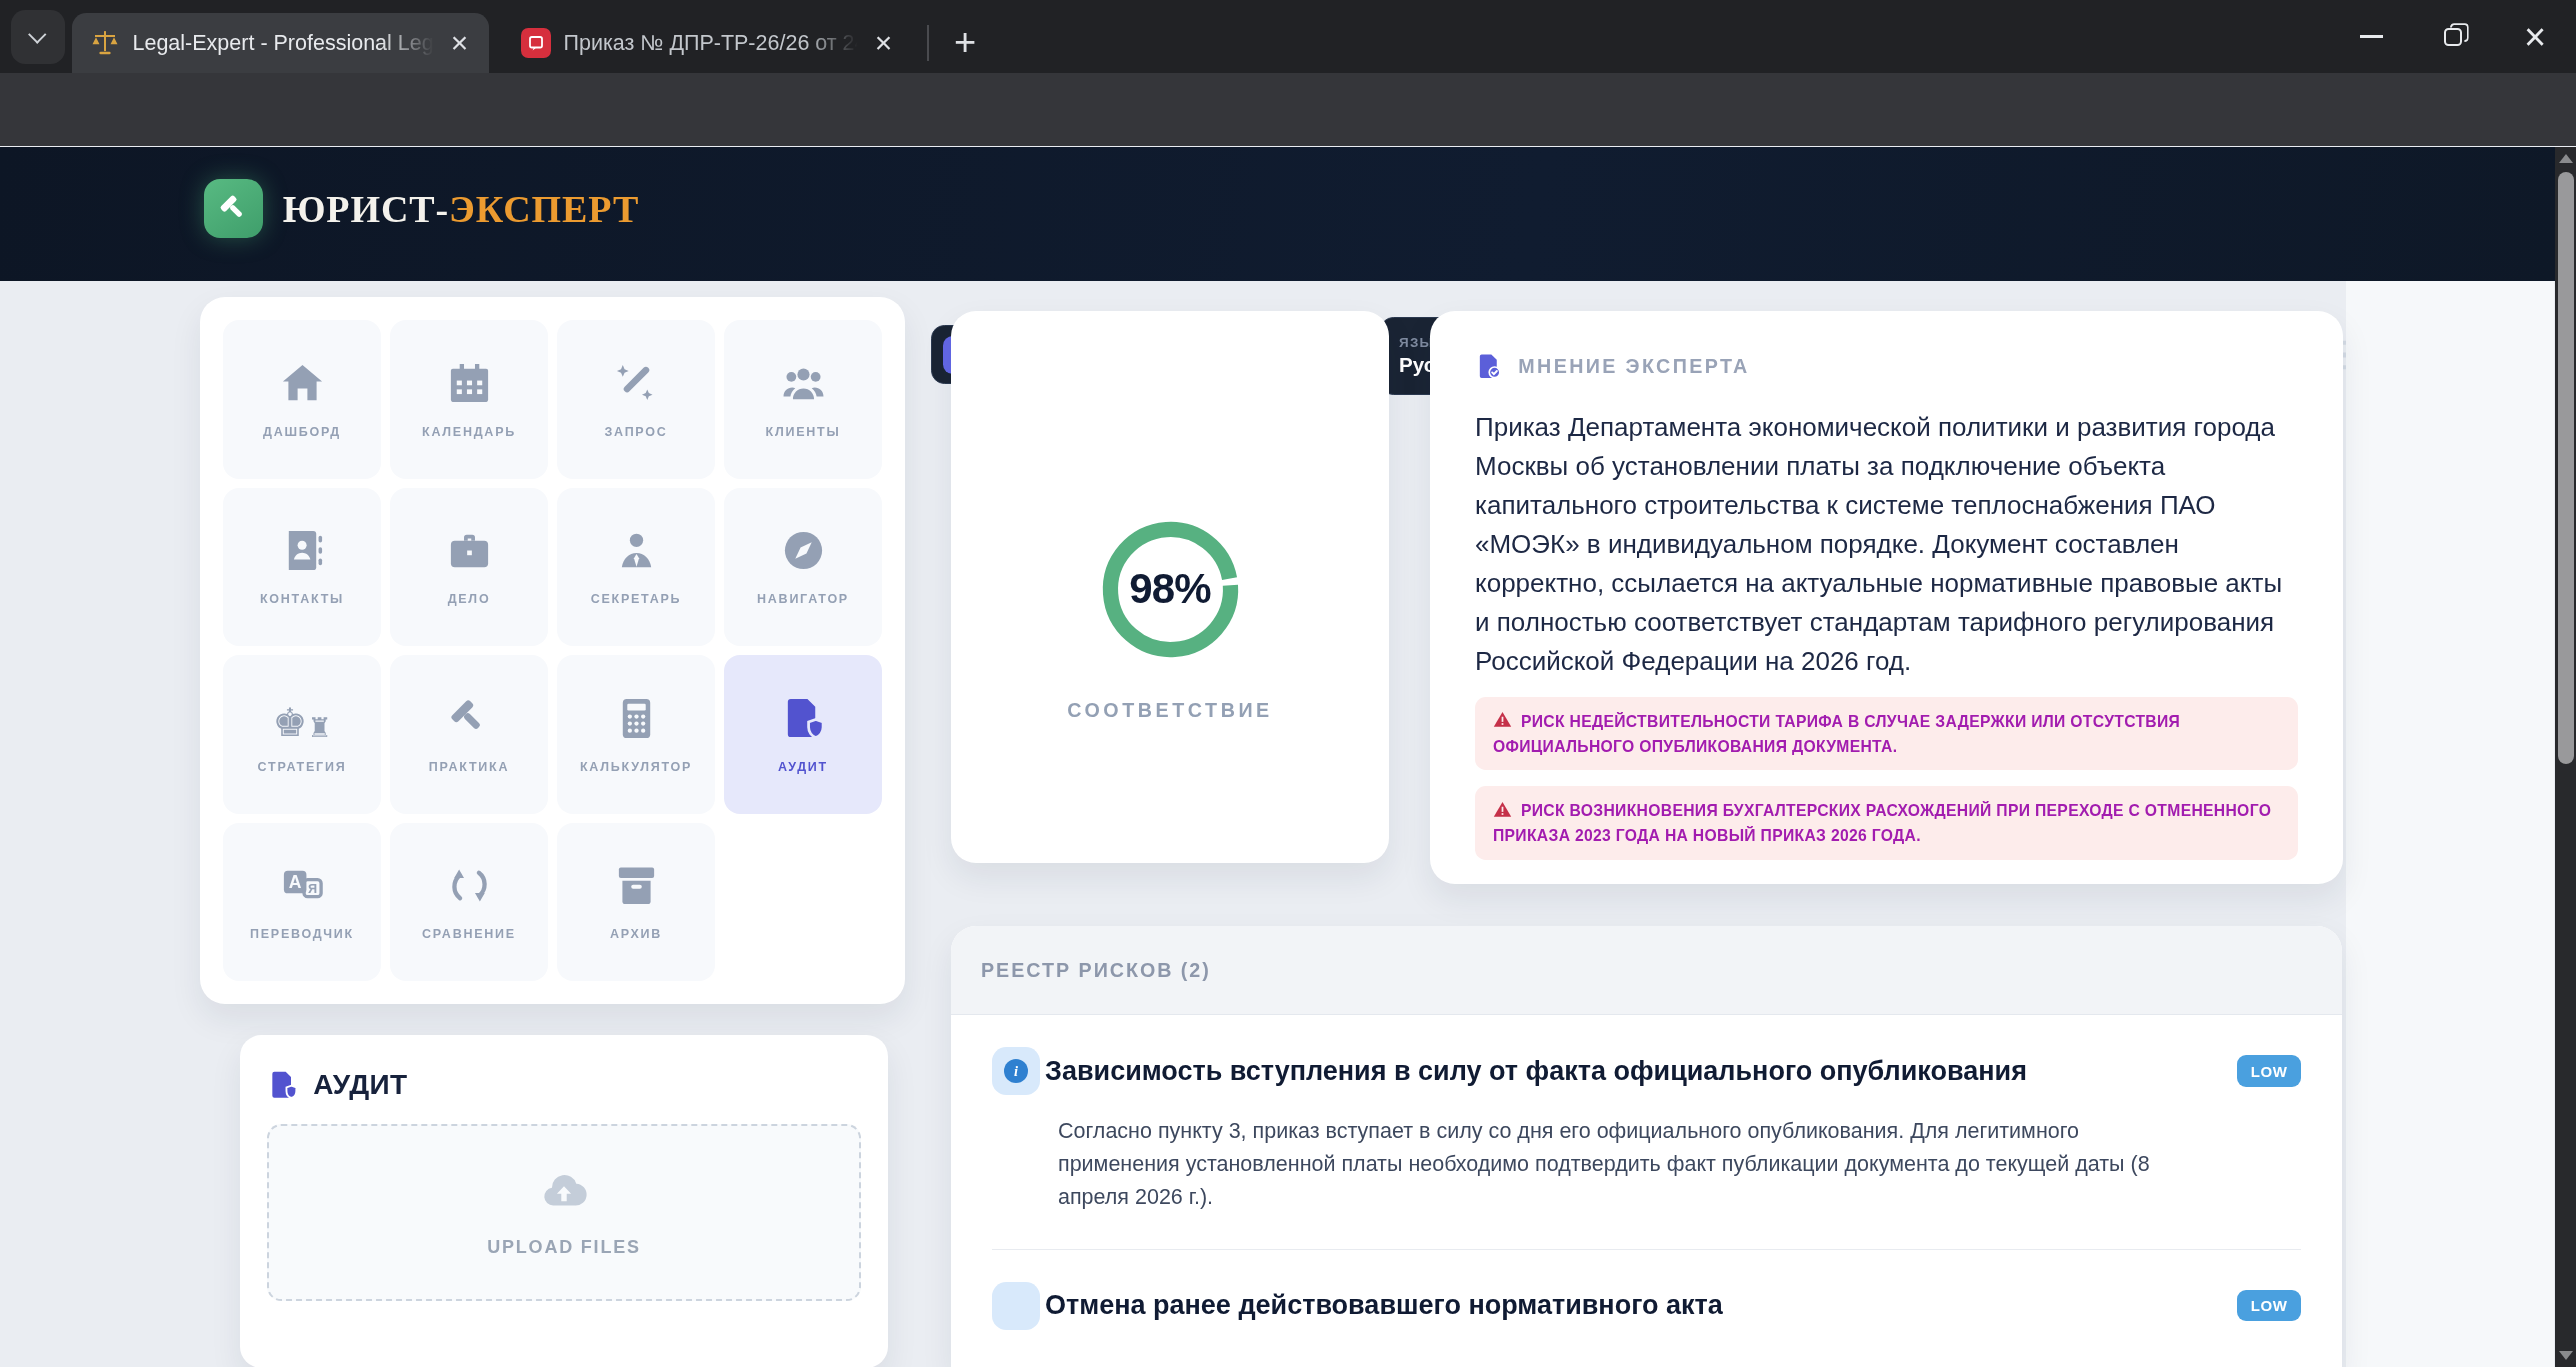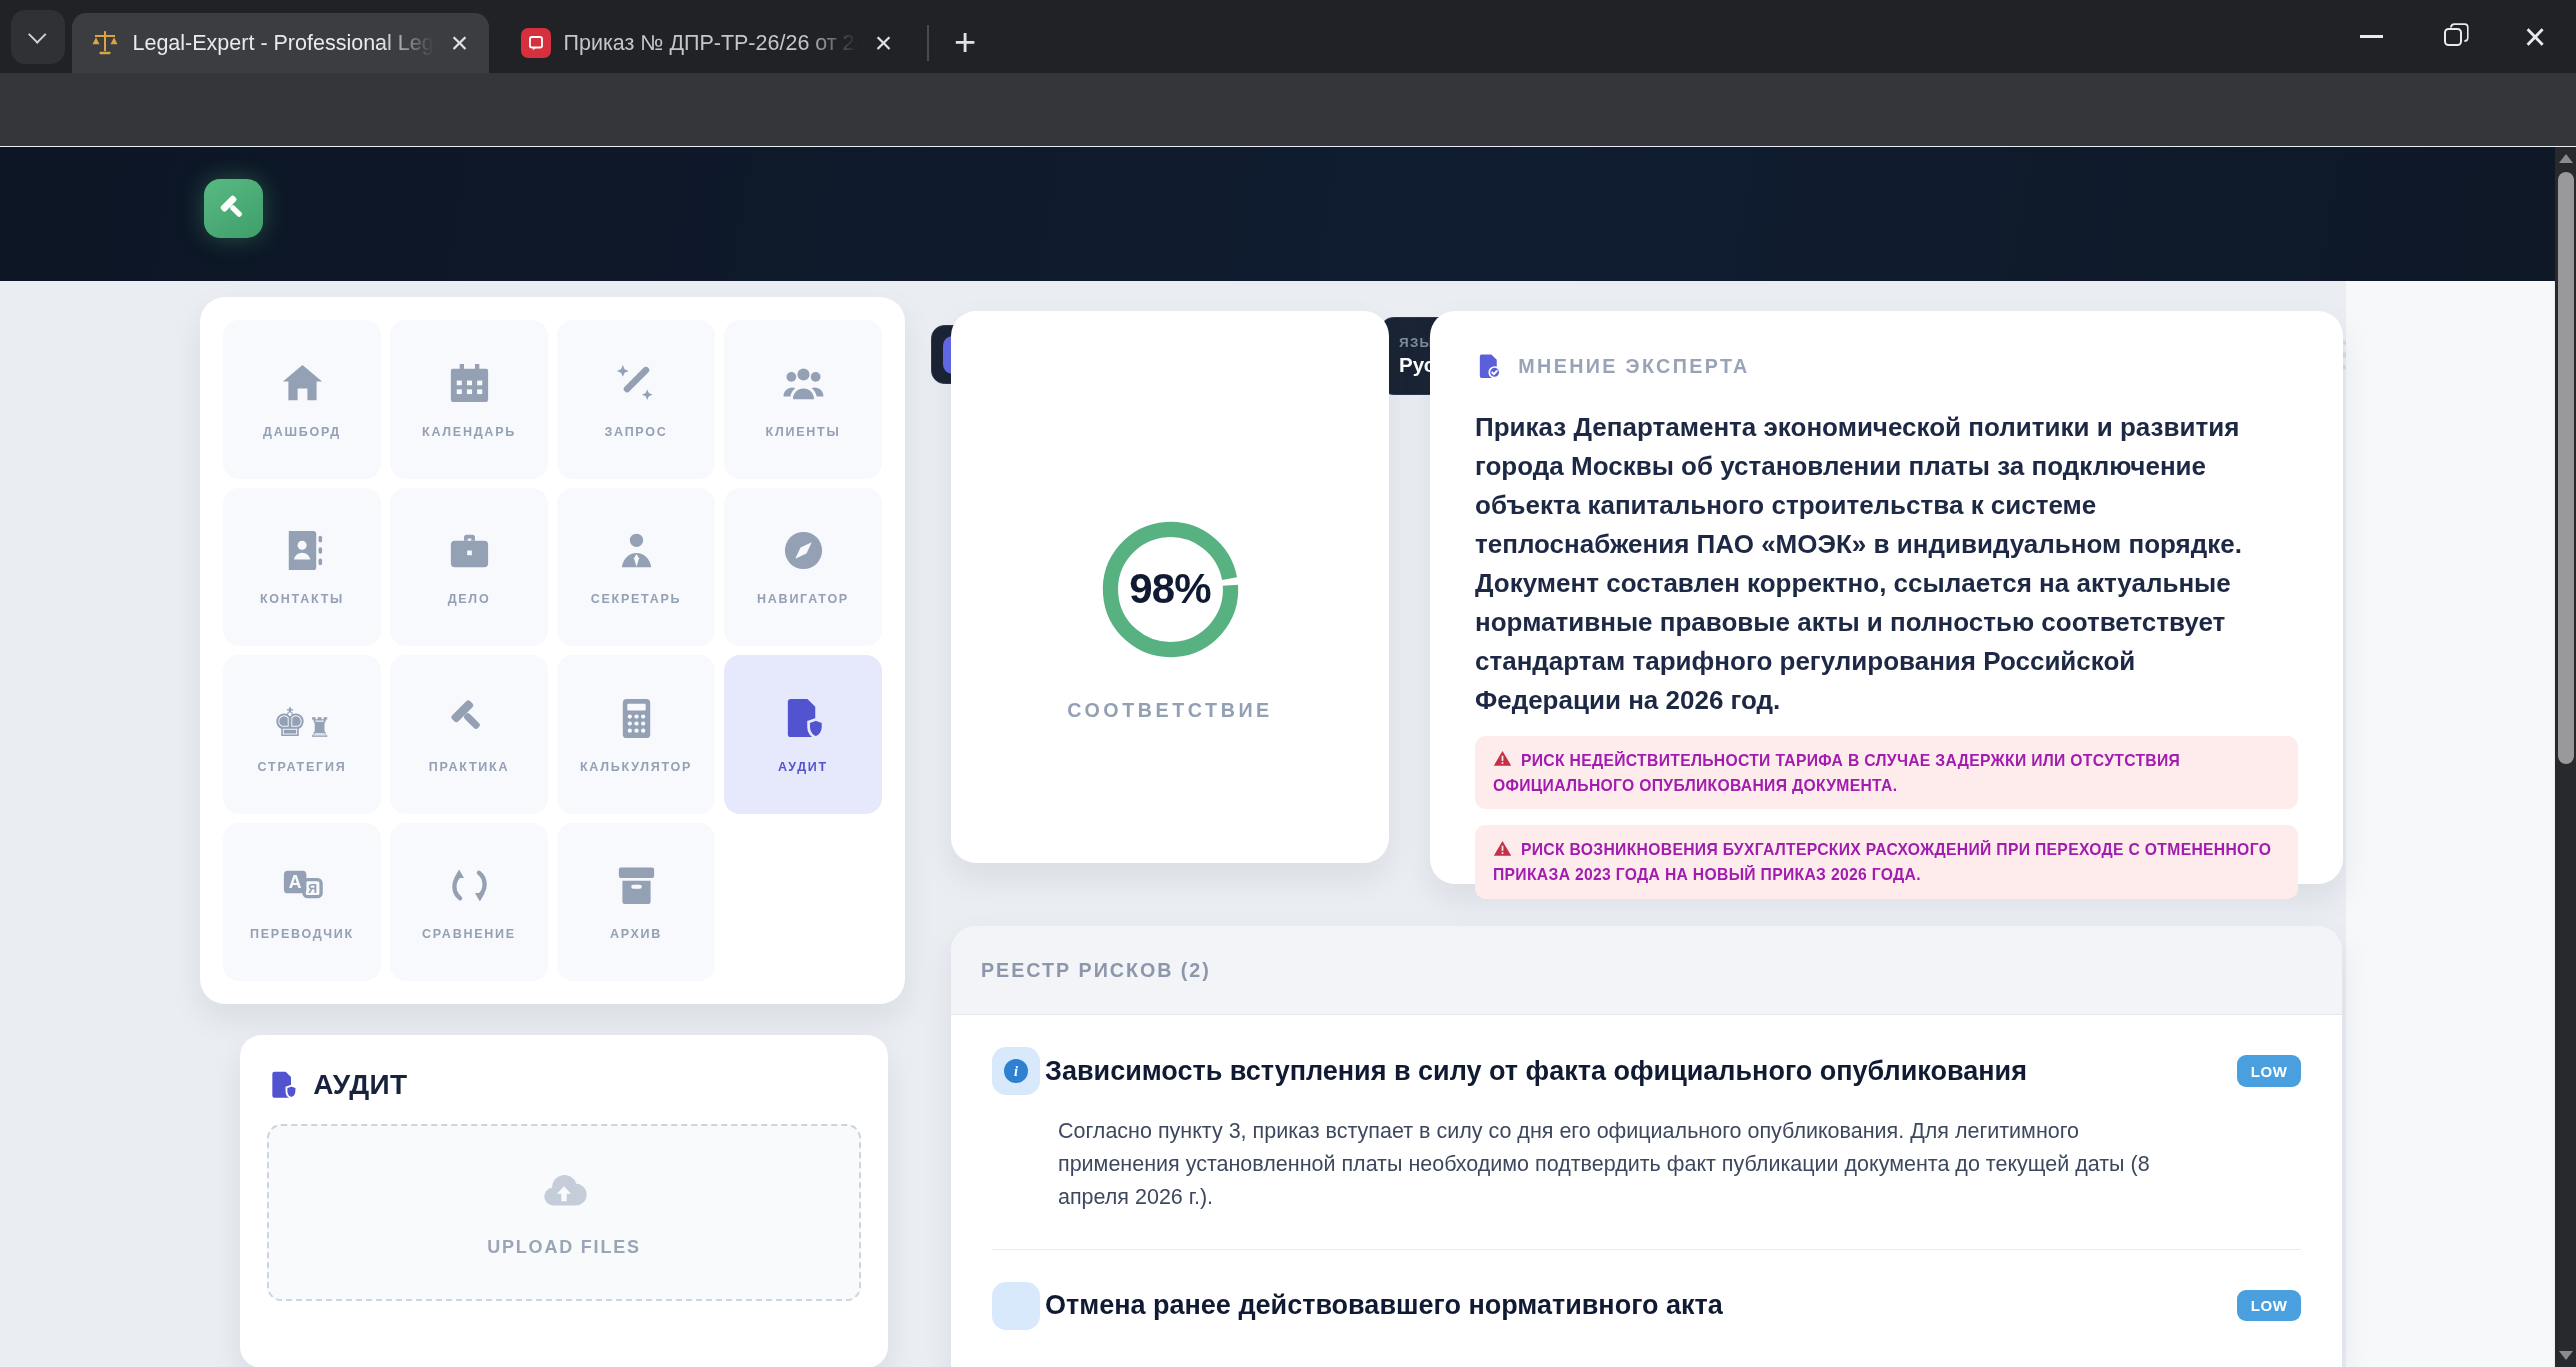"ЮРИСТ-ЭКСПЕРТ" div.brand-name { html: none -> <div> <span>ЮРИСТ-</span><span>ЭКСПЕРТ</span> </div> }
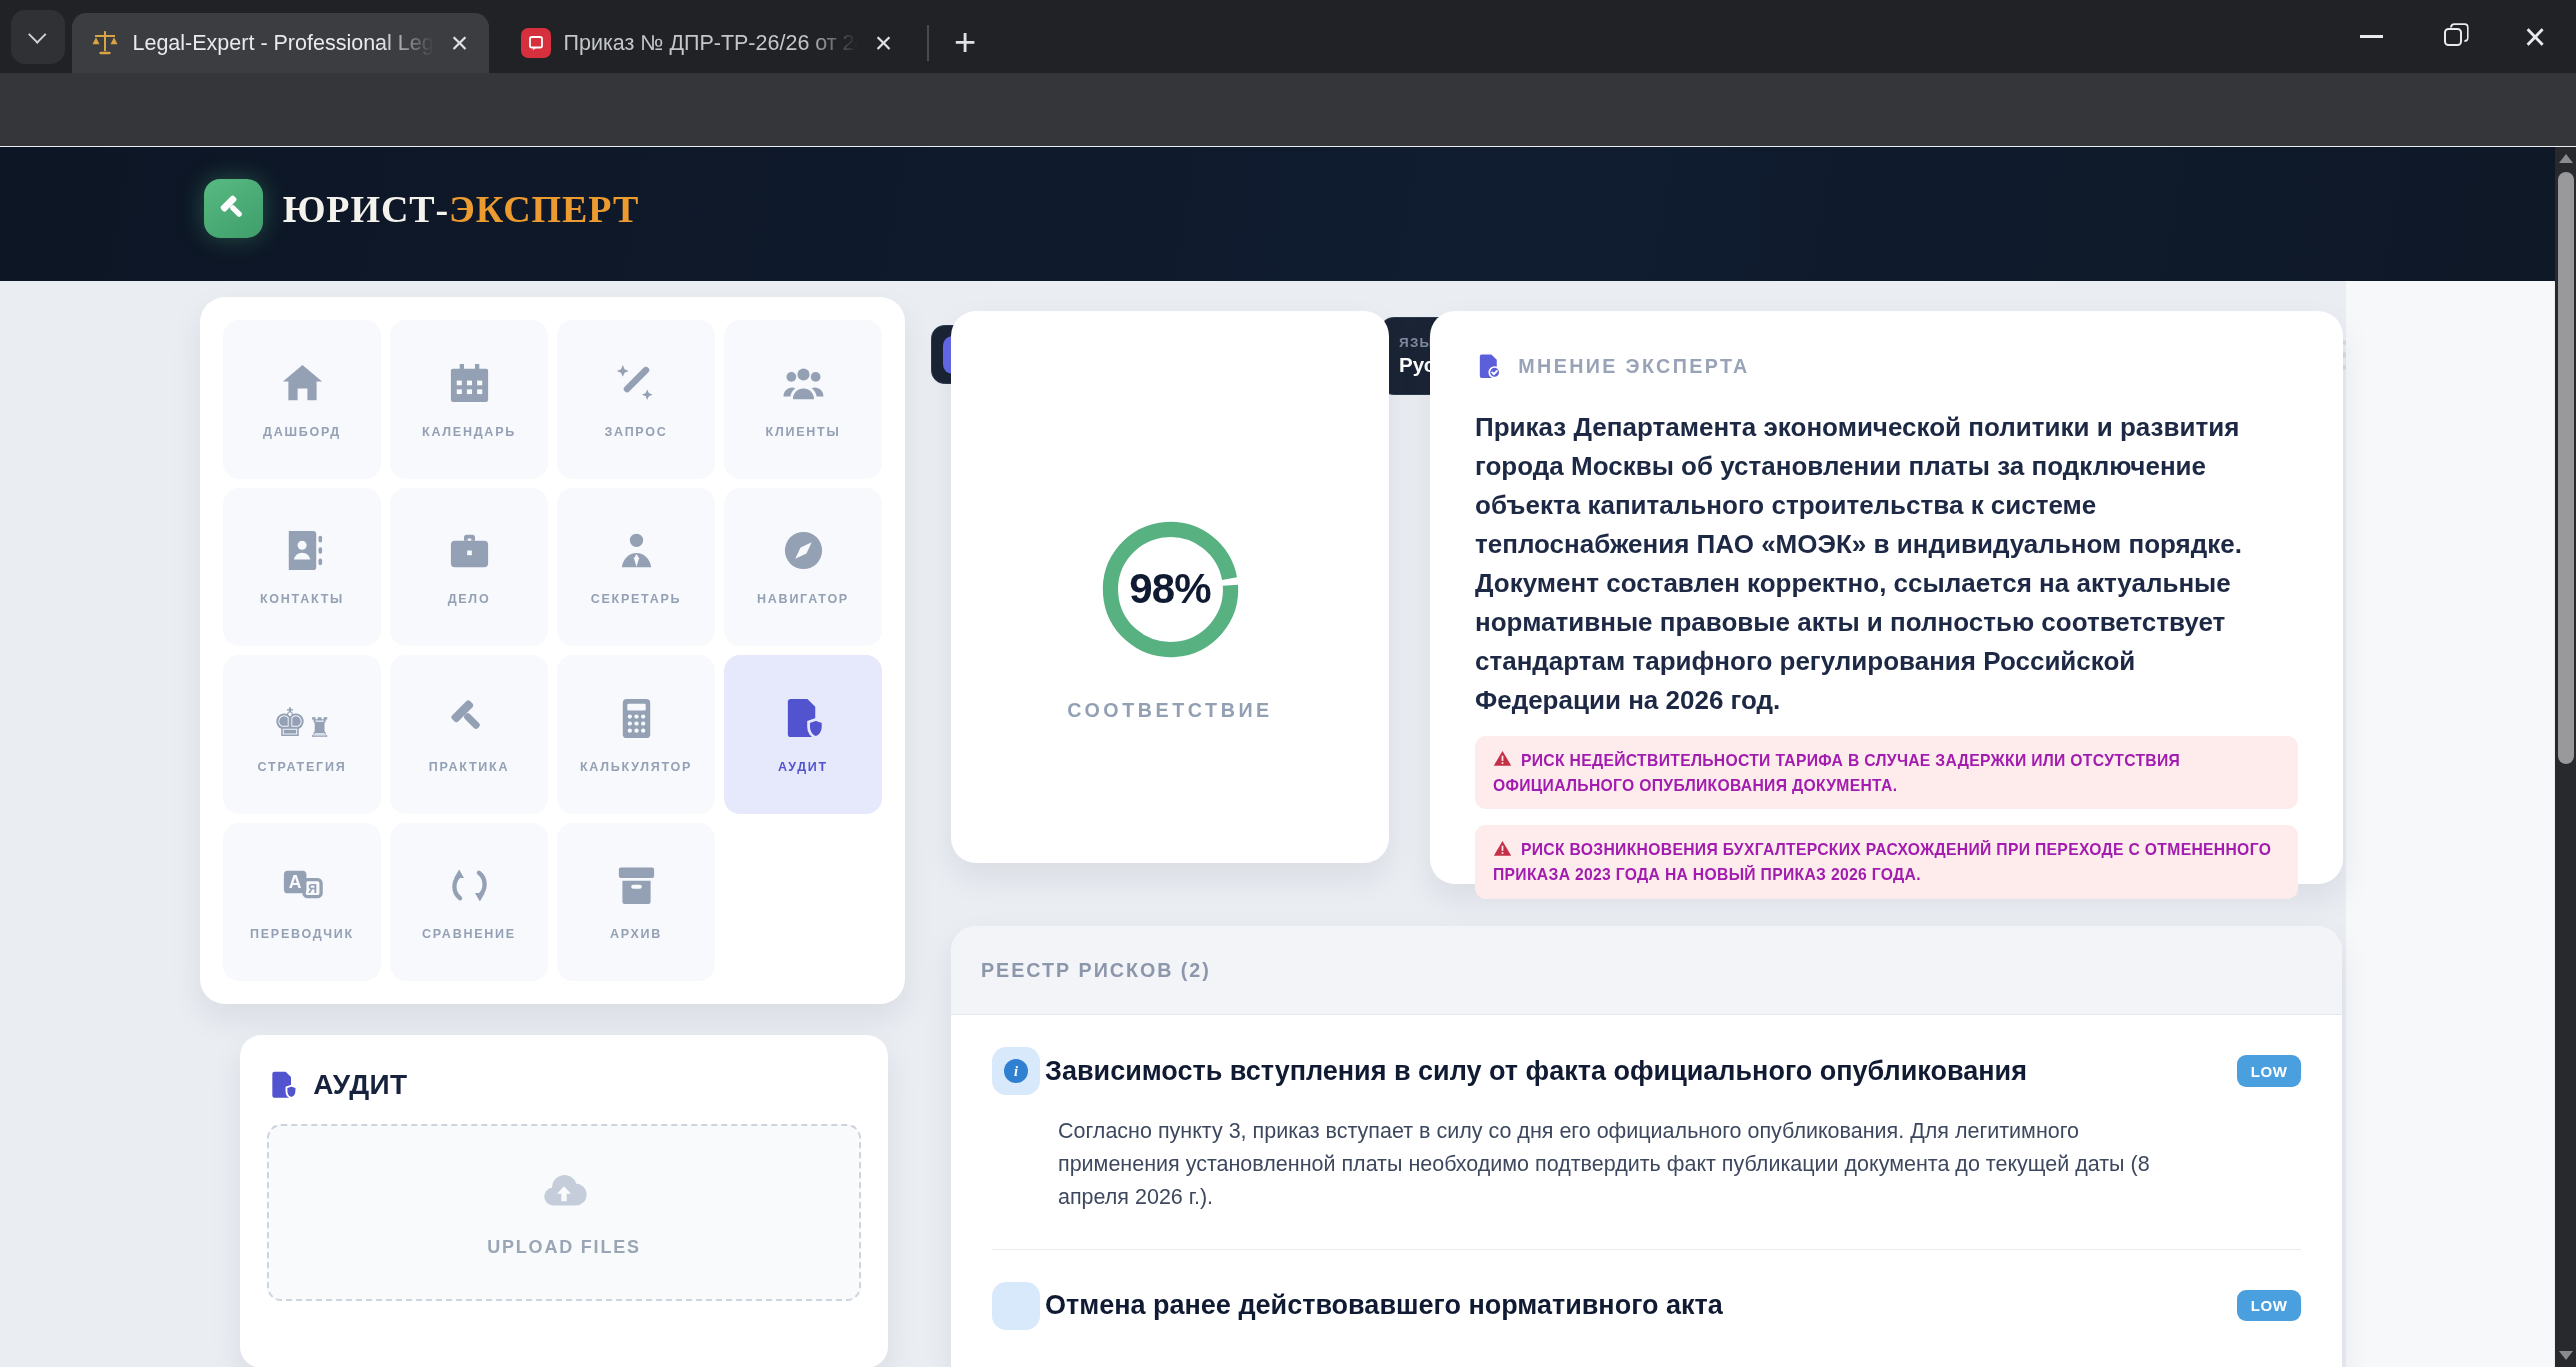"Приказ Департамента экономической" .expert-body { font-weight: bold -> normal }
